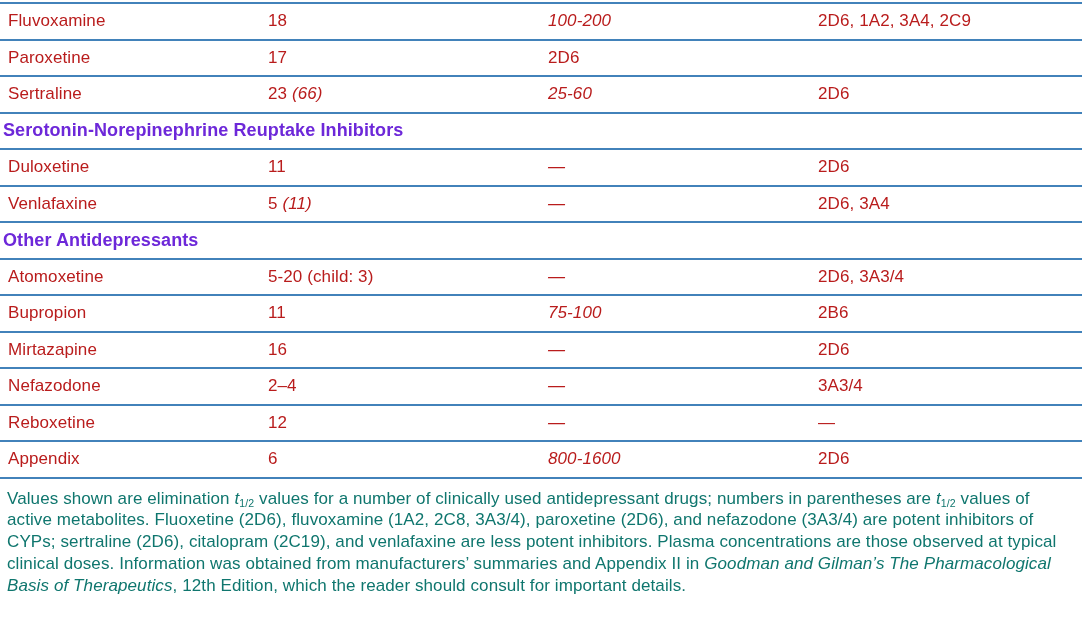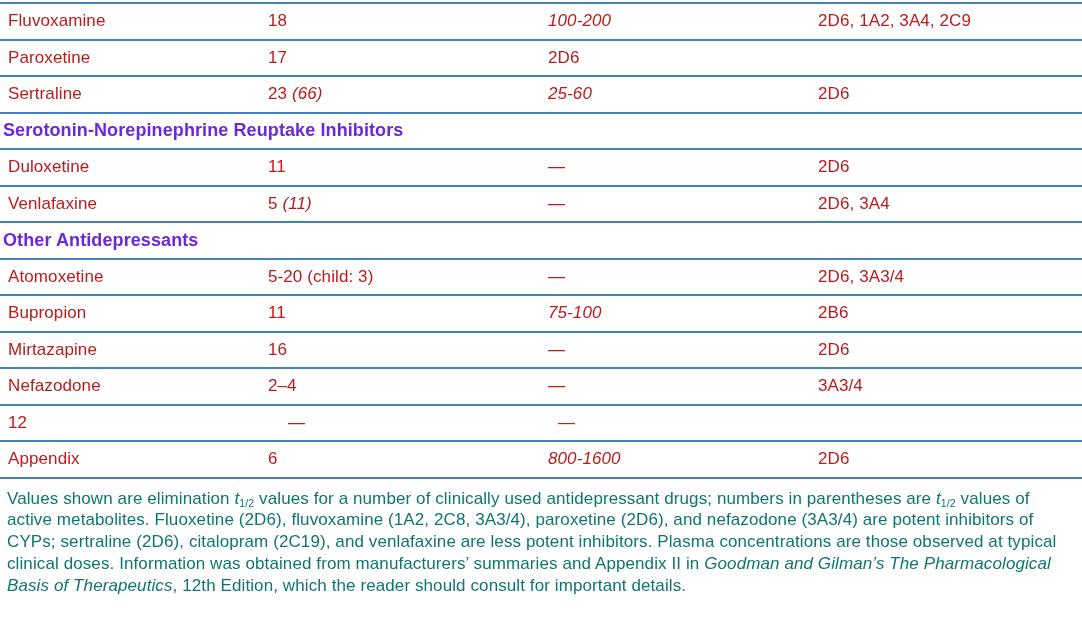"Reboxetine" div.cell { html: none -> <div>Reboxetine</div> }
